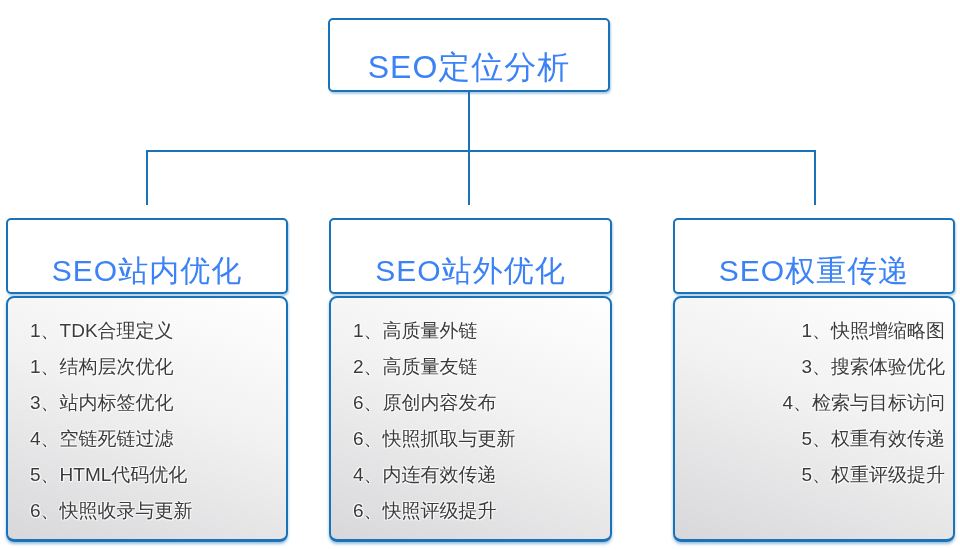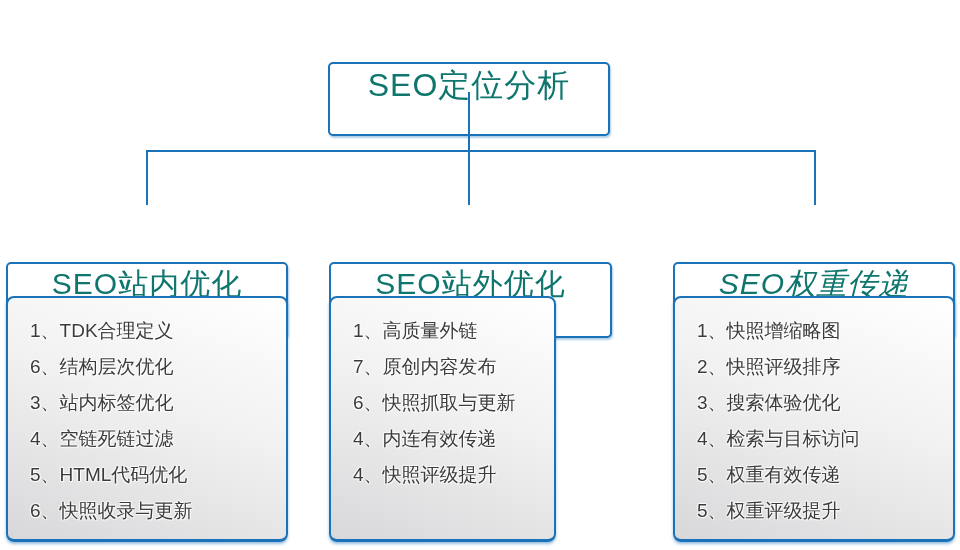"SEO定位分析" .node { align-items: flex-start -> flex-end; color: #0f766e -> #3b82f6; margin-top: 44px -> none }
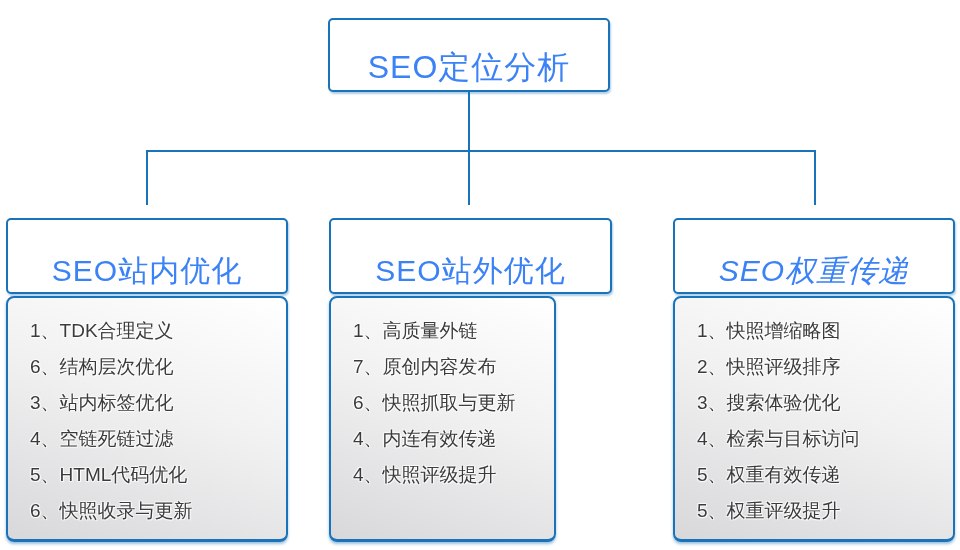"SEO权重传递" div.node { font-style: italic -> none }
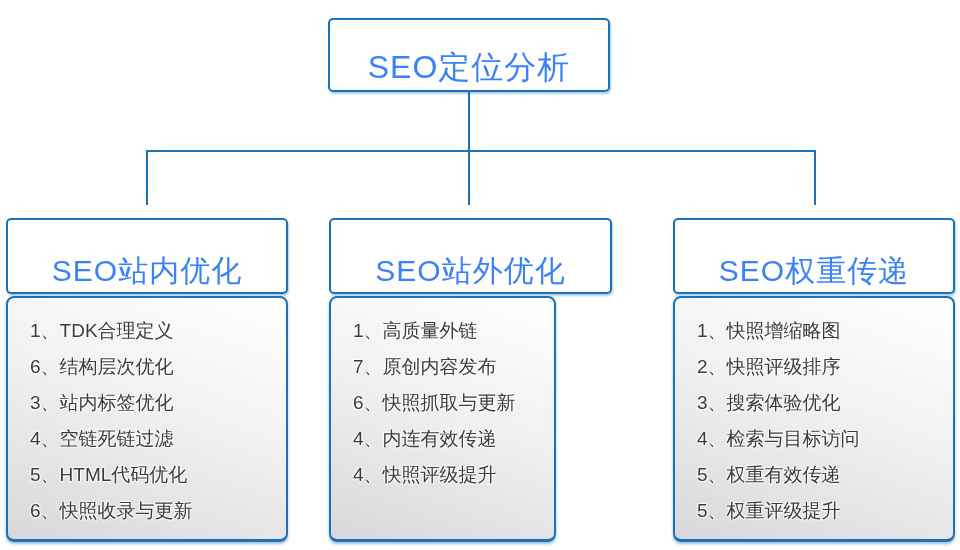"1、高质量外链" div.panel { width: 227px -> 283px }
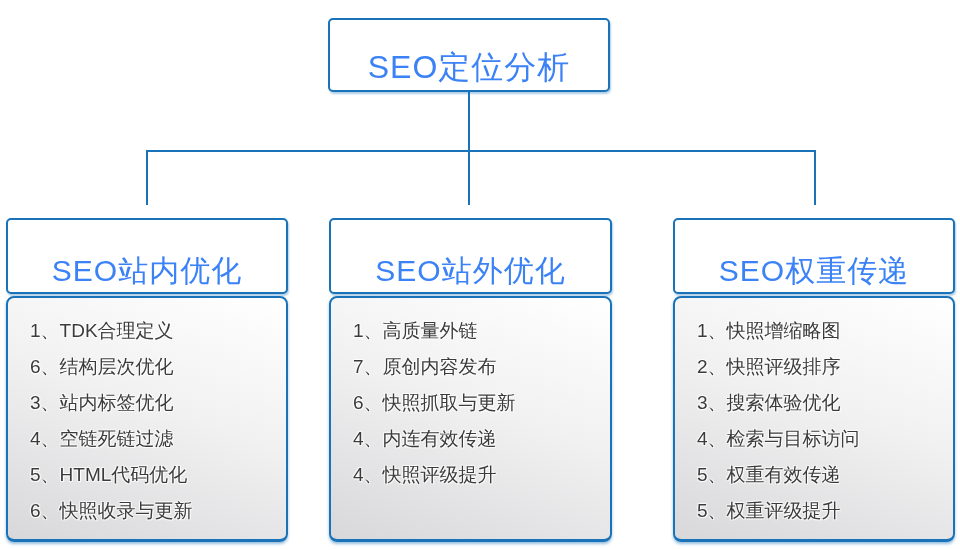"1、快照增缩略图" div.panel { text-align: none -> right }
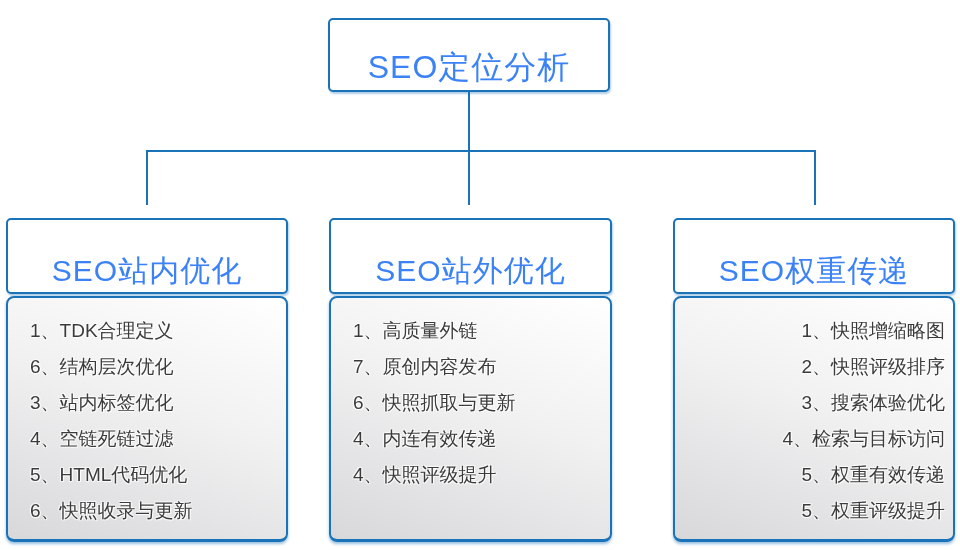"6、结构层次优化" div.item { text: 6 -> 1 }
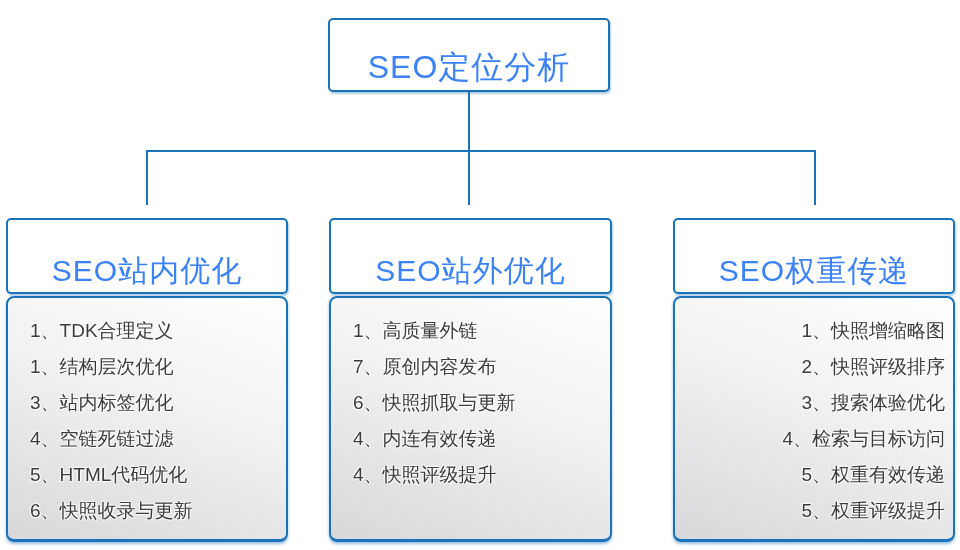"2、高质量友链" div.item { html: none -> <div>2、高质量友链</div> }
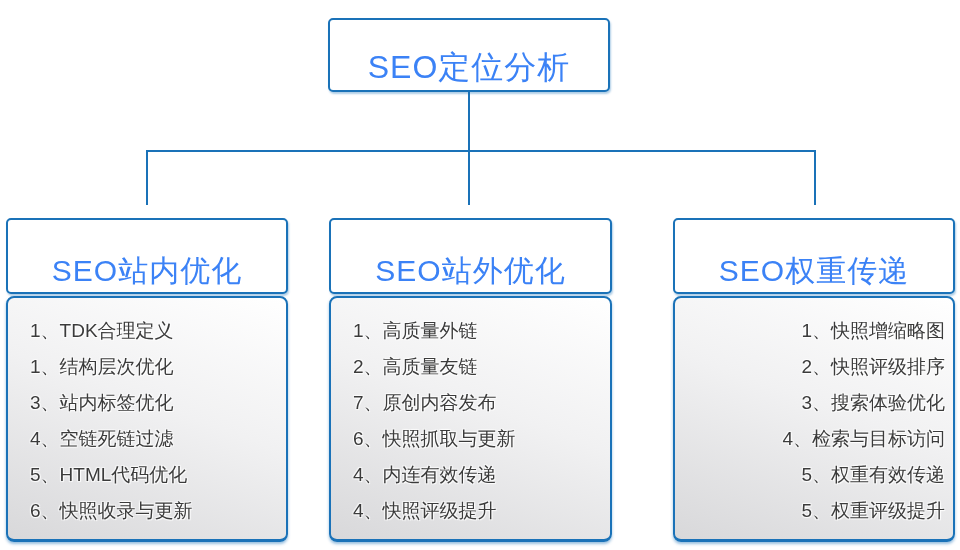"2、快照评级排序" div.item { html: <div>2、快照评级排序</div> -> none }
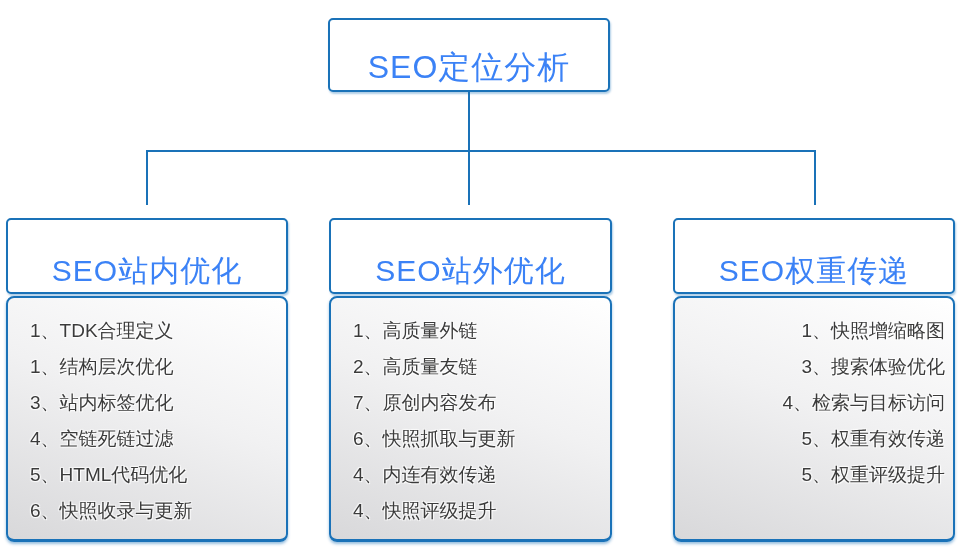"7、原创内容发布" div.item { text: 7 -> 6 }
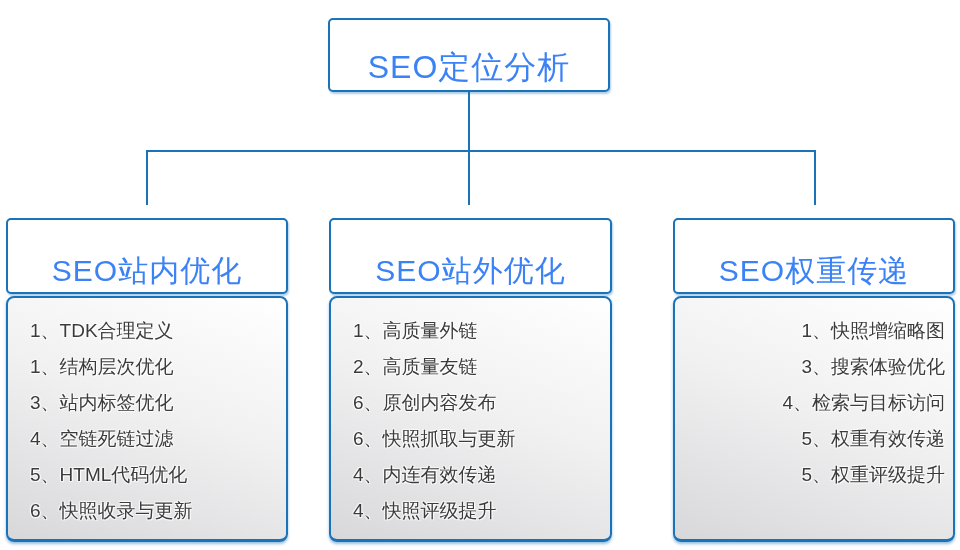"4、快照评级提升" div.item { text: 4 -> 6 }
